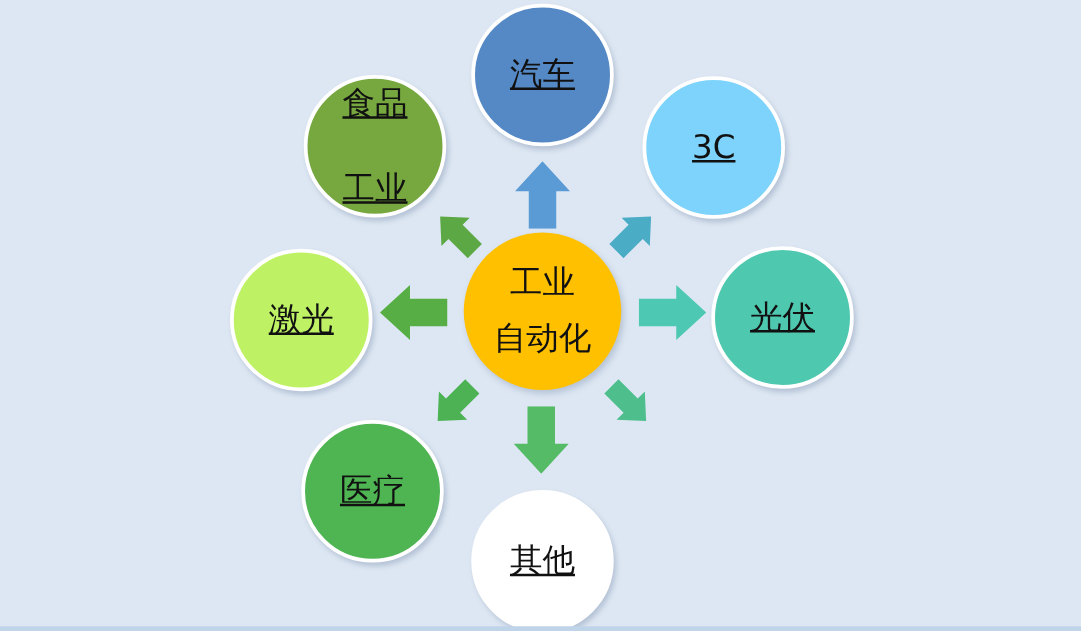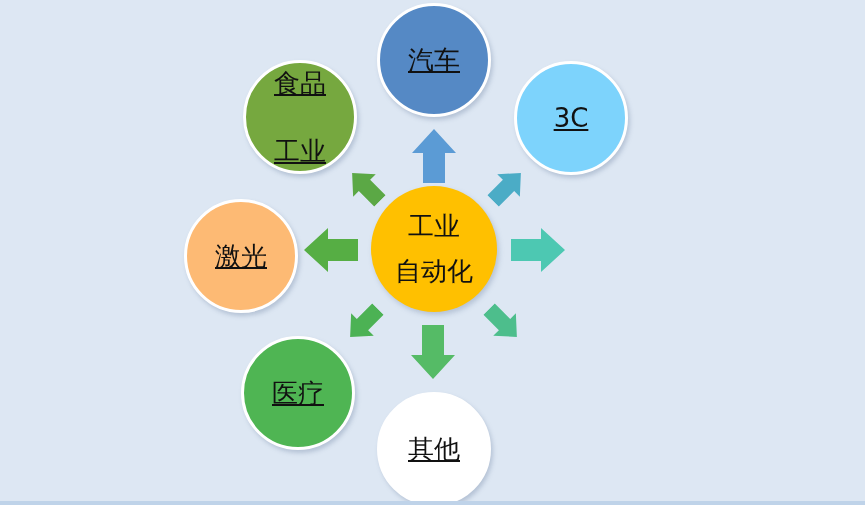"激光" div.node { background-color: #fdba74 -> #bef264 }
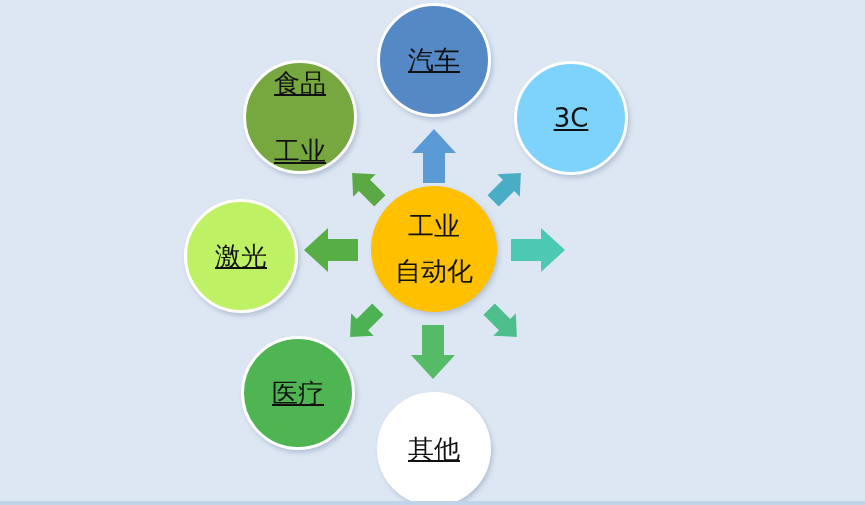"光伏" div.node { html: none -> <div> <span>光伏</span> </div> }
